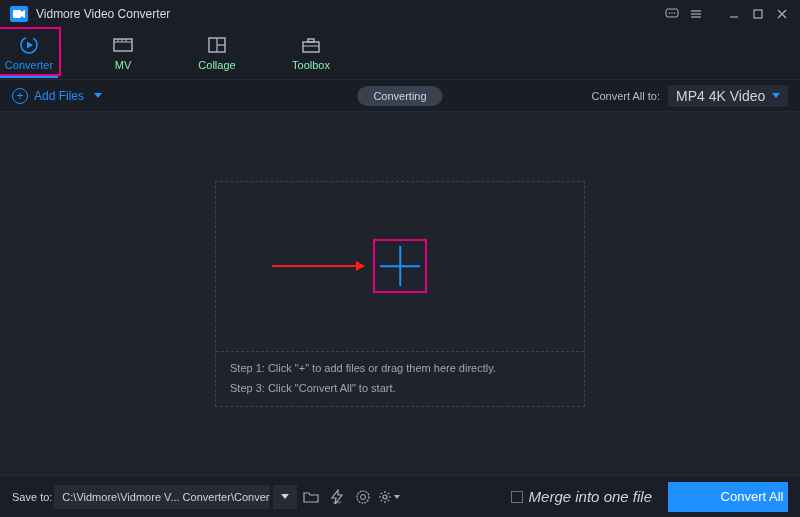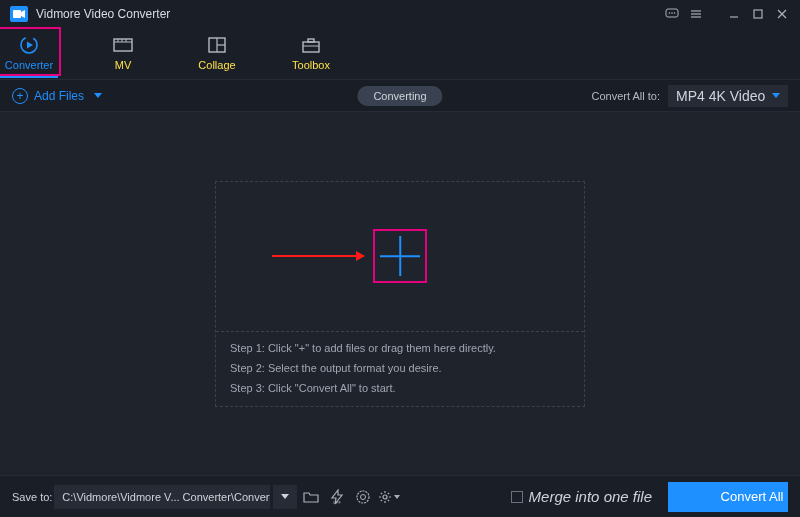"MV" .nav-item { color: #fde047 -> #86efac }
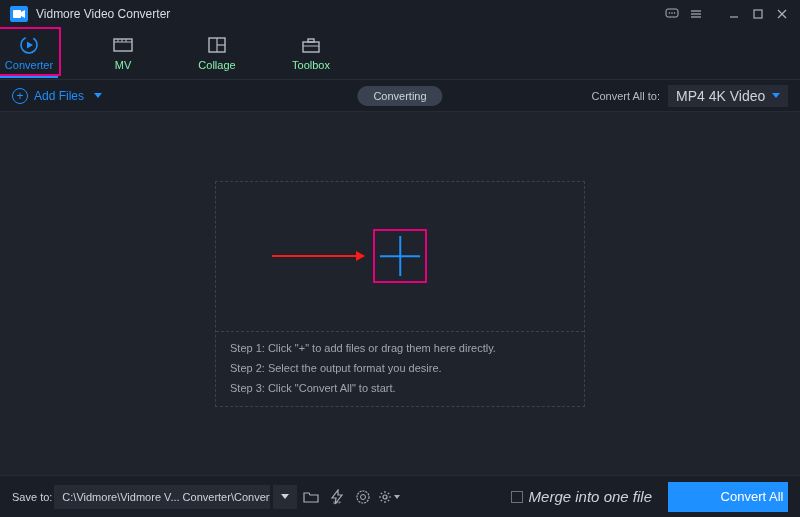"Step 2: Select the output" div.step { html: <div>Step 2: Select the output format you desire.</div> -> none }
